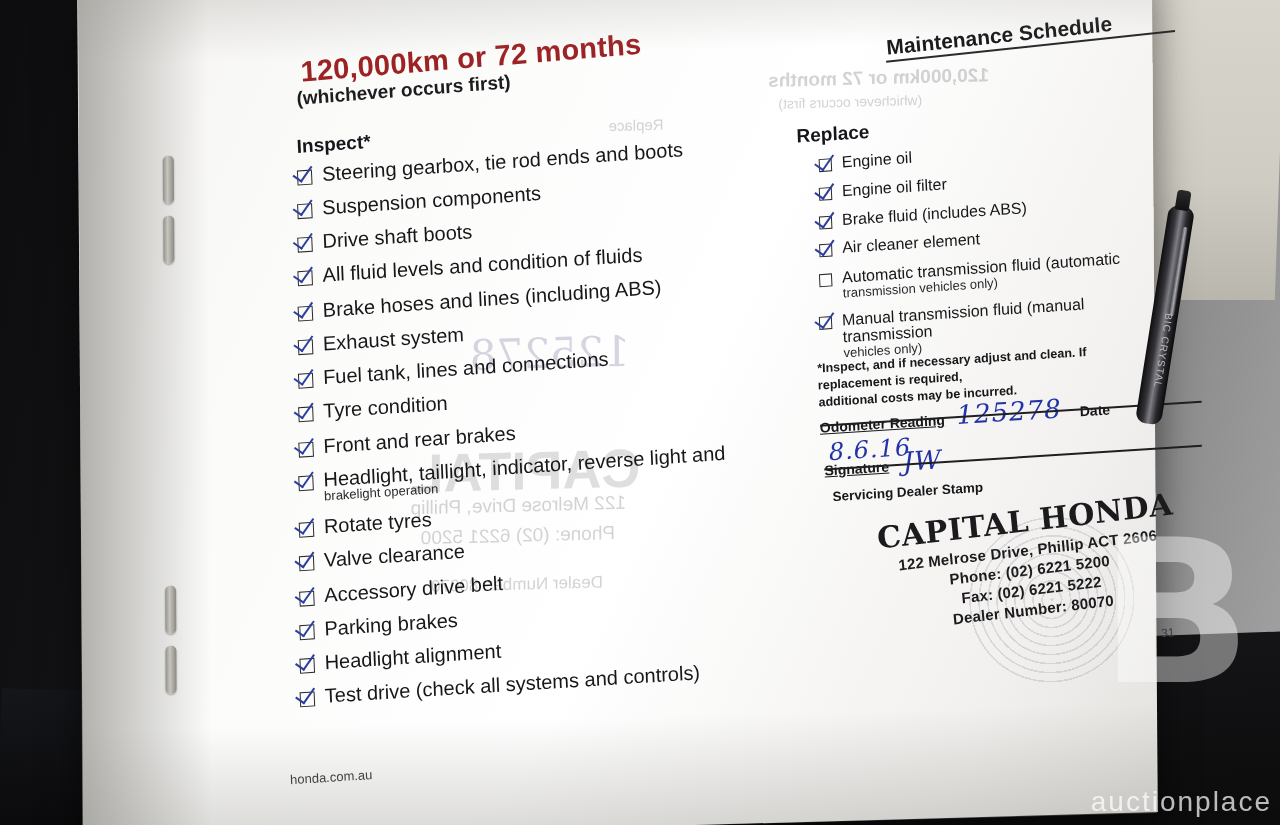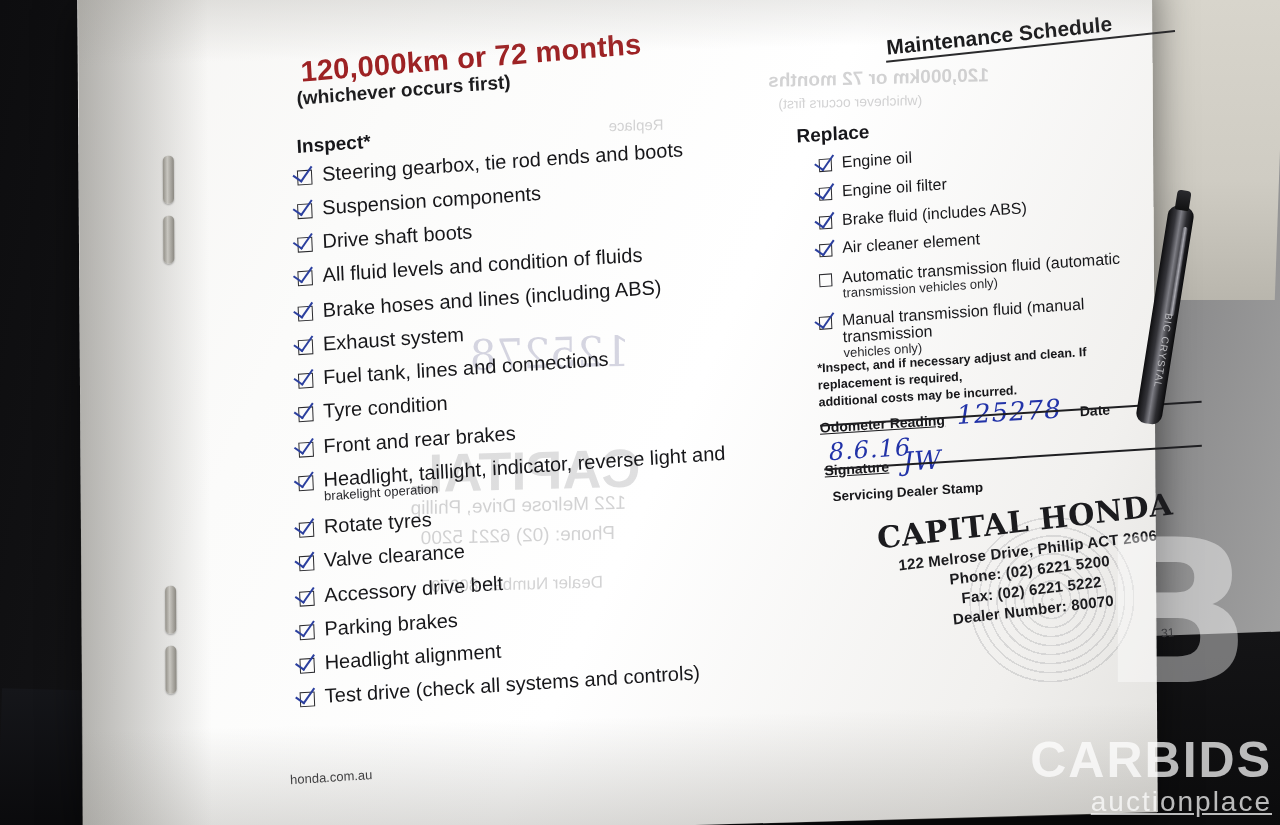"CARBIDS" div.carbids { html: <div>CARBIDS</div> -> none }
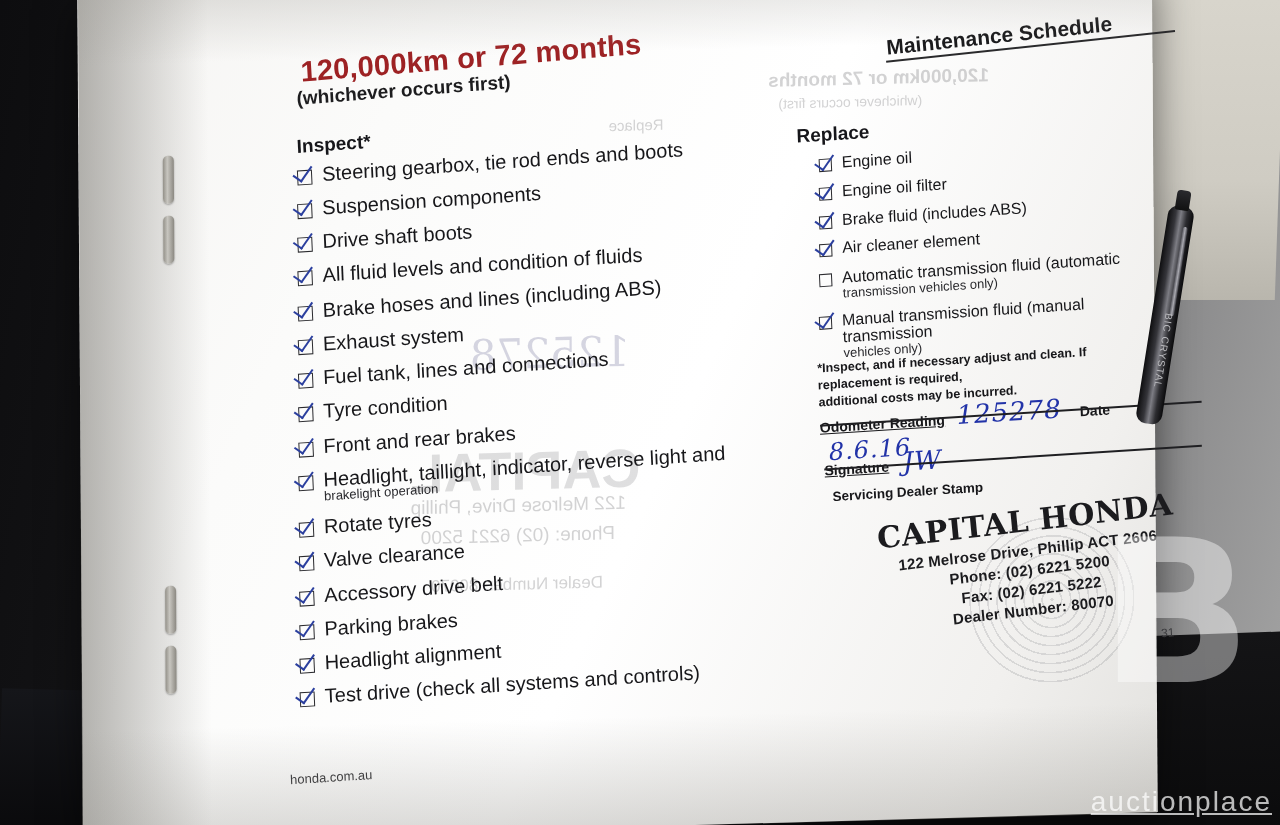"auctionplace" .wm .auctionplace { text-decoration: underline -> none }
